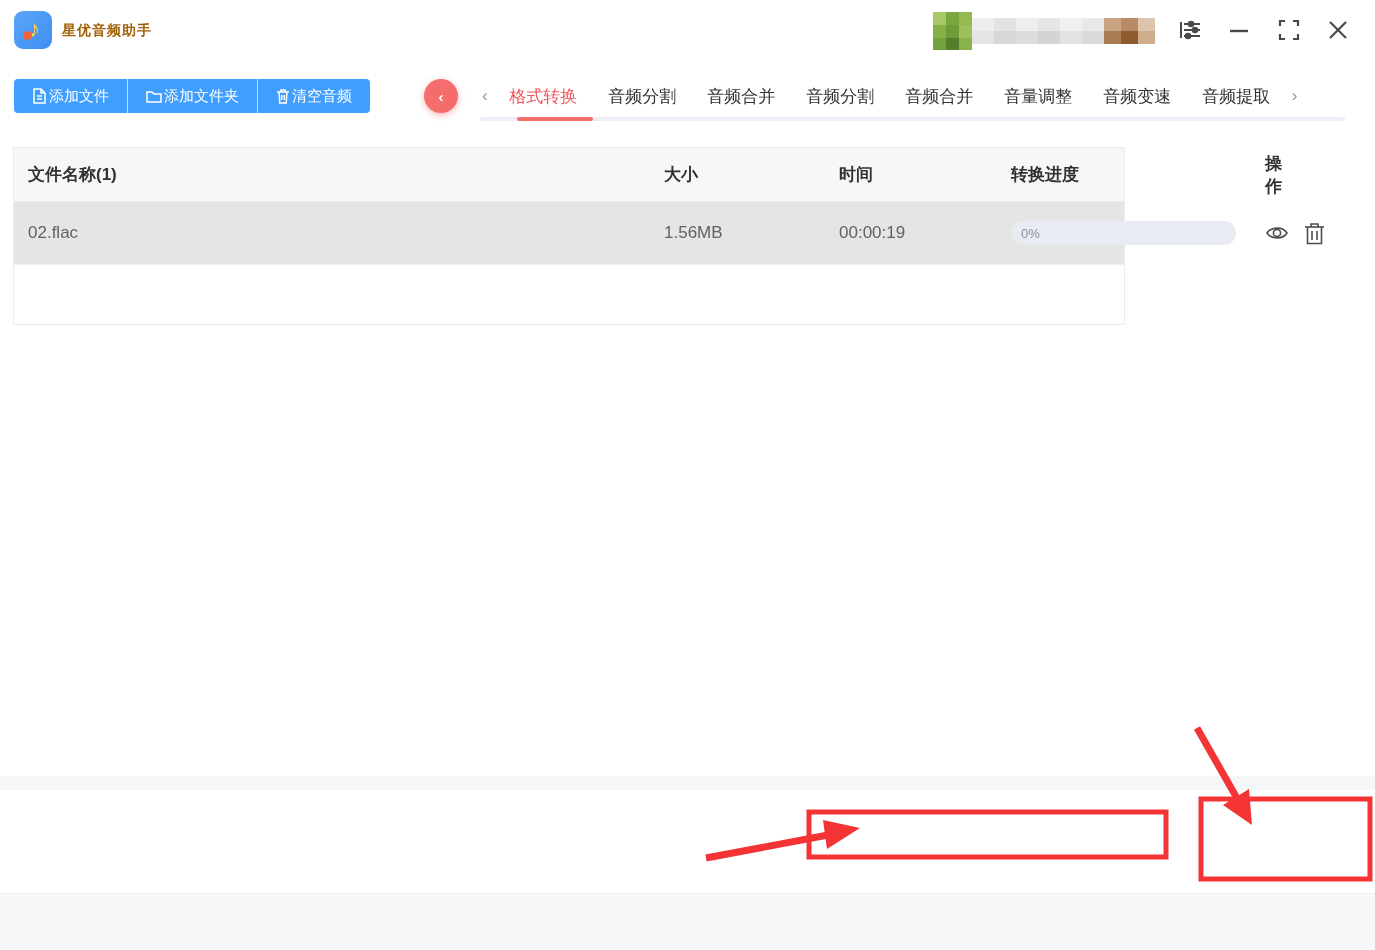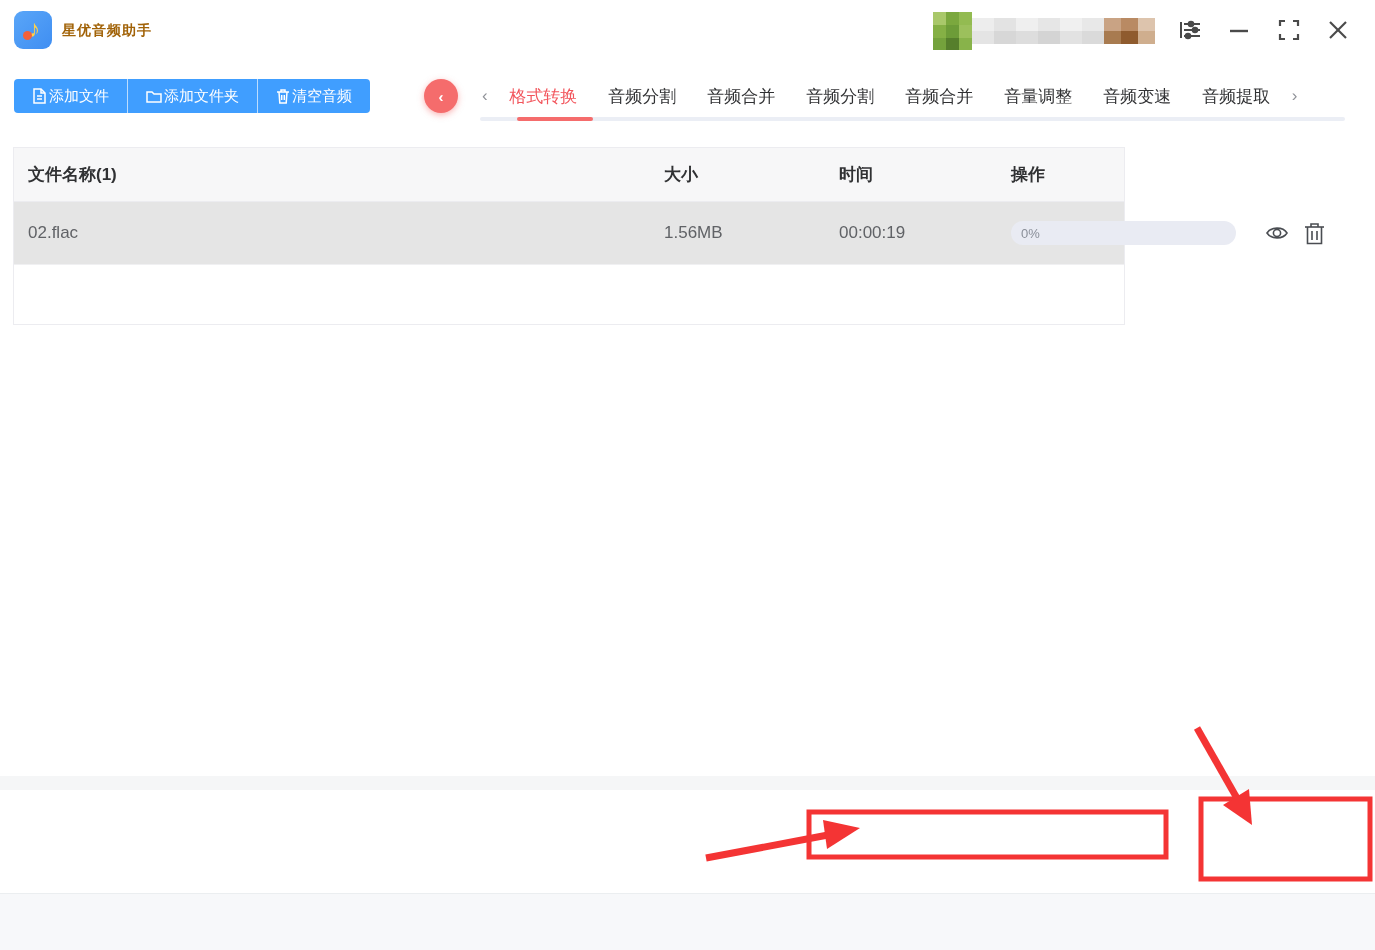"转换进度" div { html: none -> <div>转换进度</div> }
